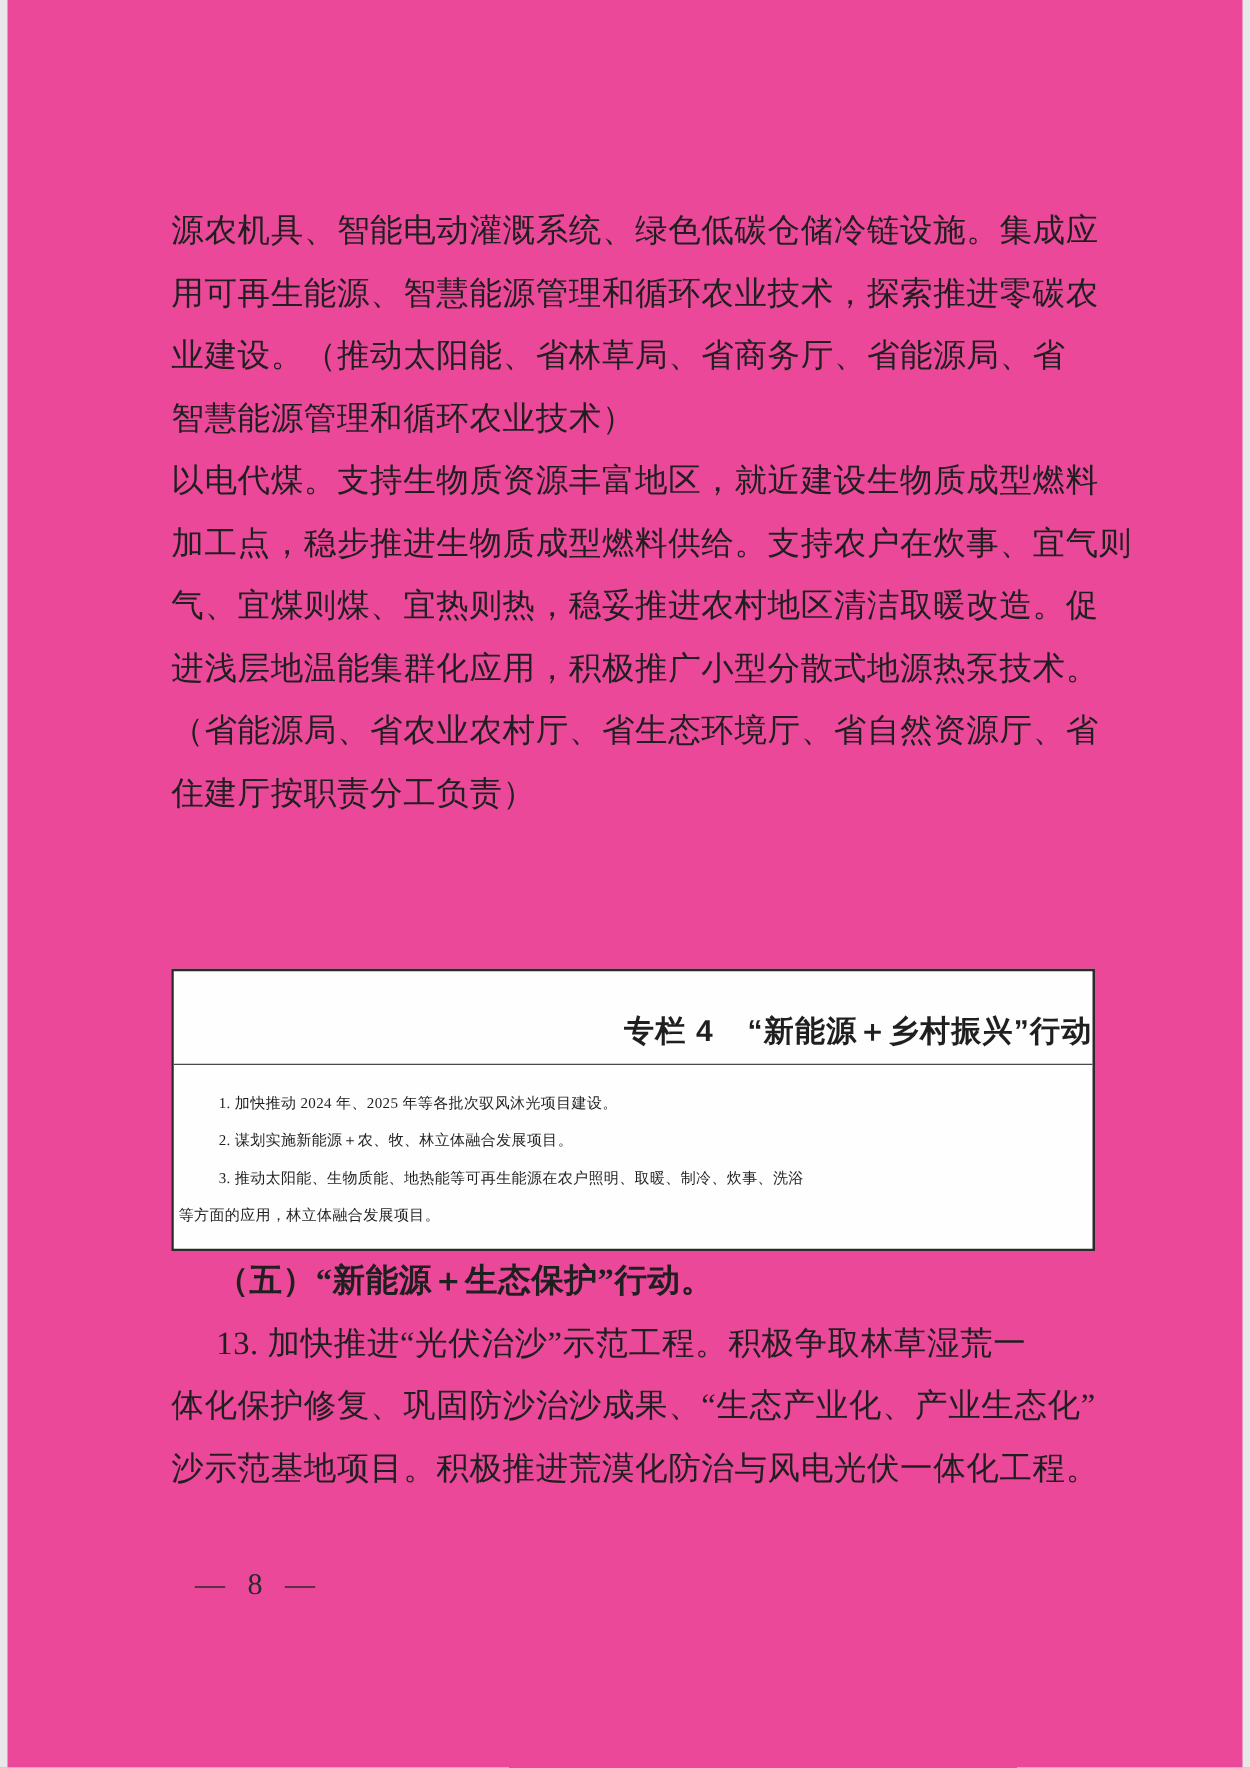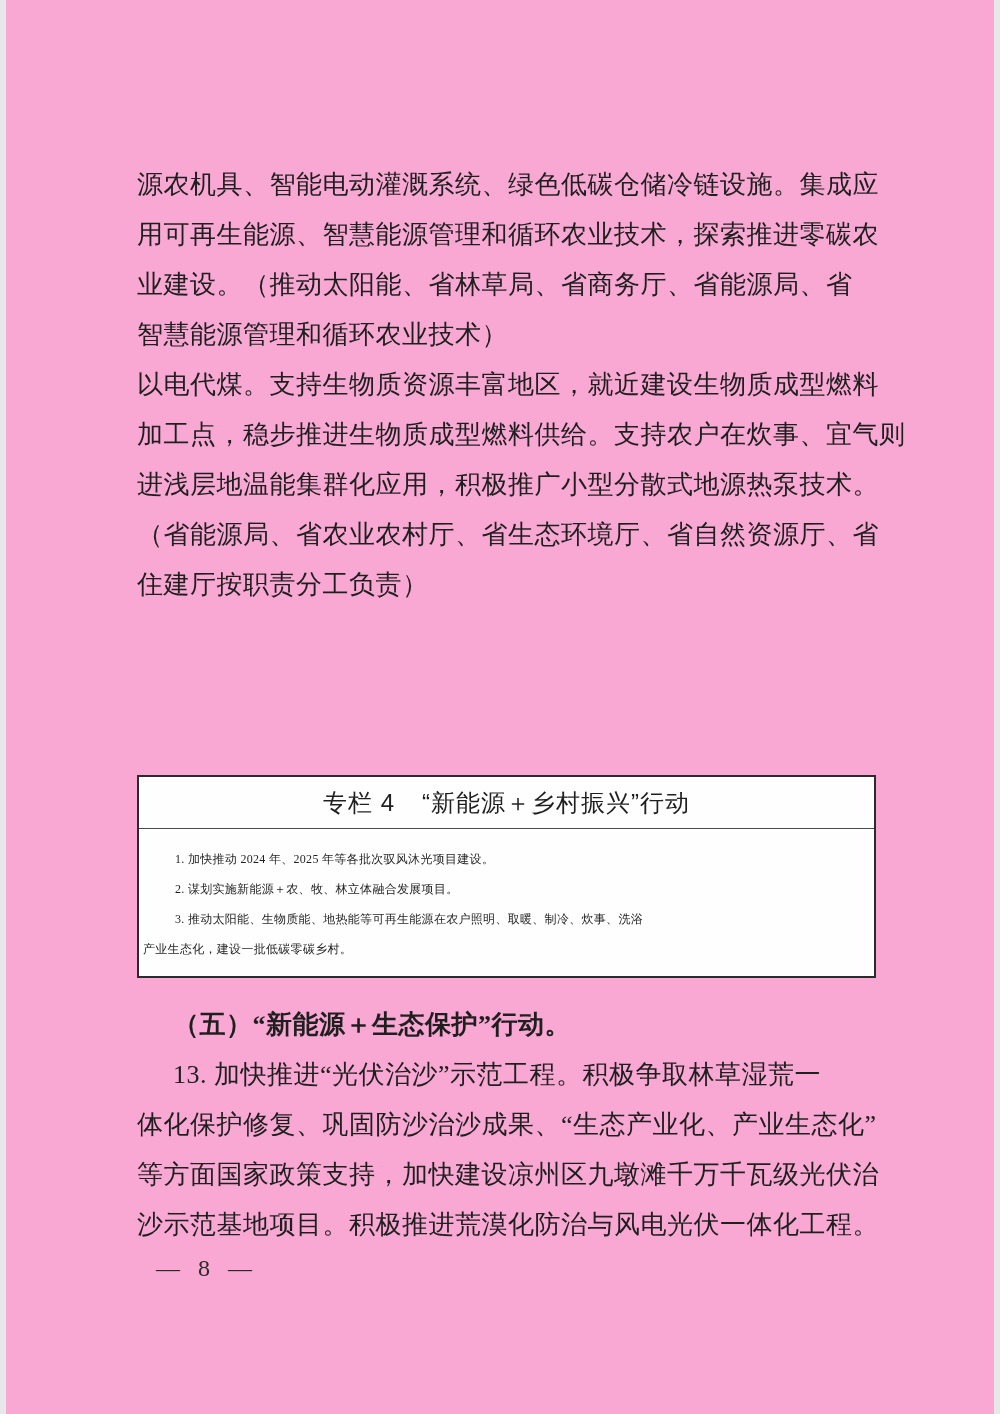"源农机具、智能电动灌溉系统、绿色低碳仓储冷链设施。集成应" .page { background: #f9a8d4 -> #ec4899 }
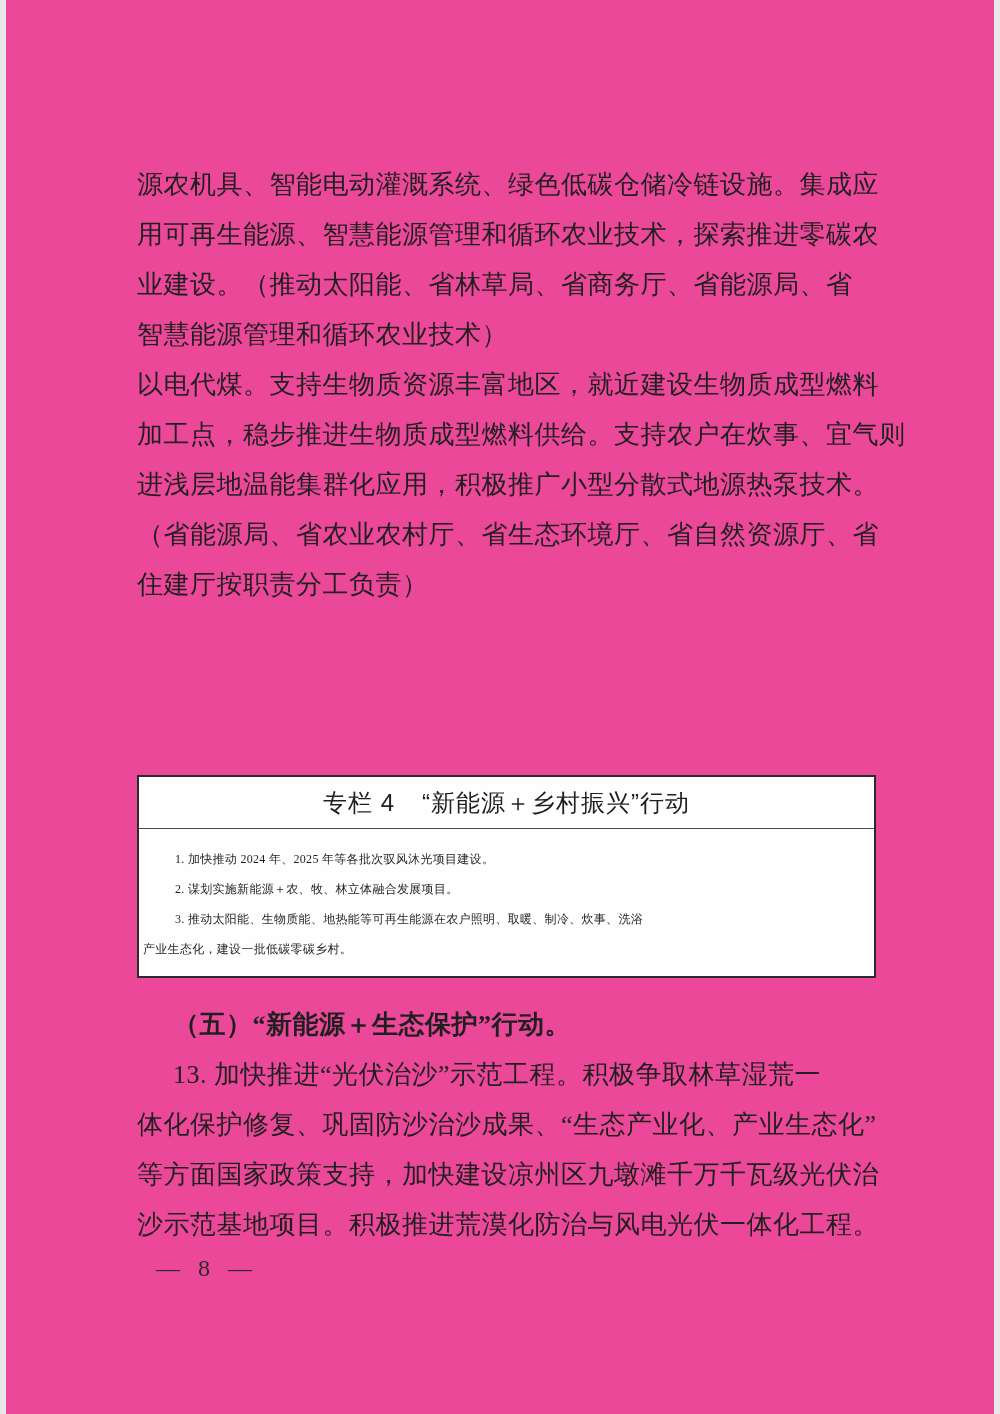"气、宜煤则煤、宜热则热，稳妥推进农村地区清洁取暖改造。促" div.line { html: none -> <div>气、宜煤则煤、宜热则热，稳妥推进农村地区清洁取暖改造。促</div> }
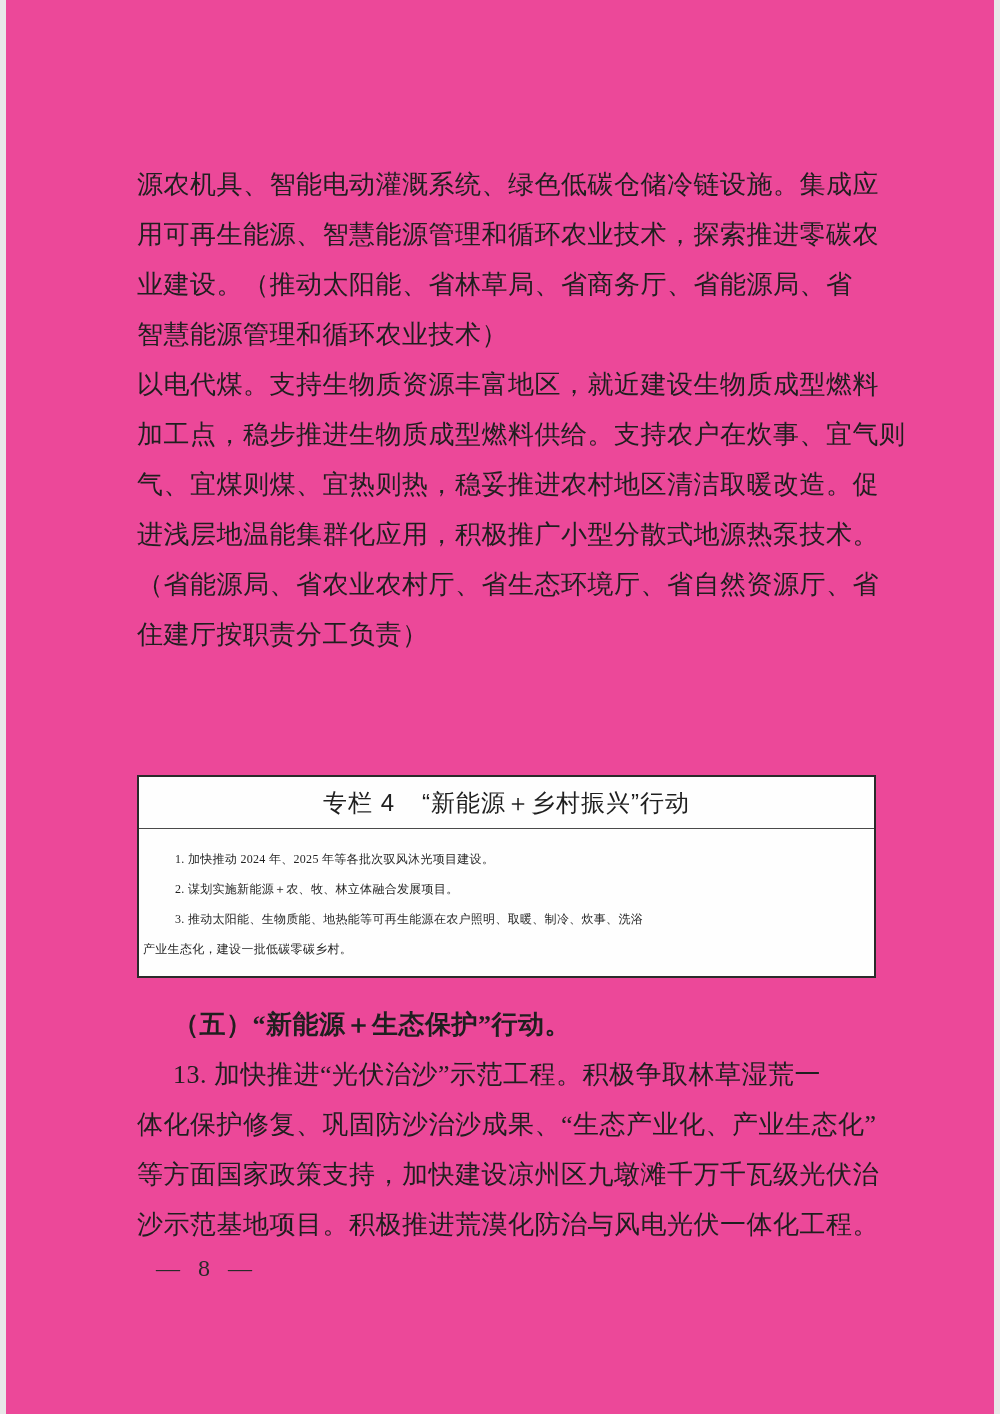"专栏 4 “新能源＋乡村振兴”行动" .column-box-header { font-weight: 400 -> 700; margin-top: none -> 23px; text-align: center -> right }
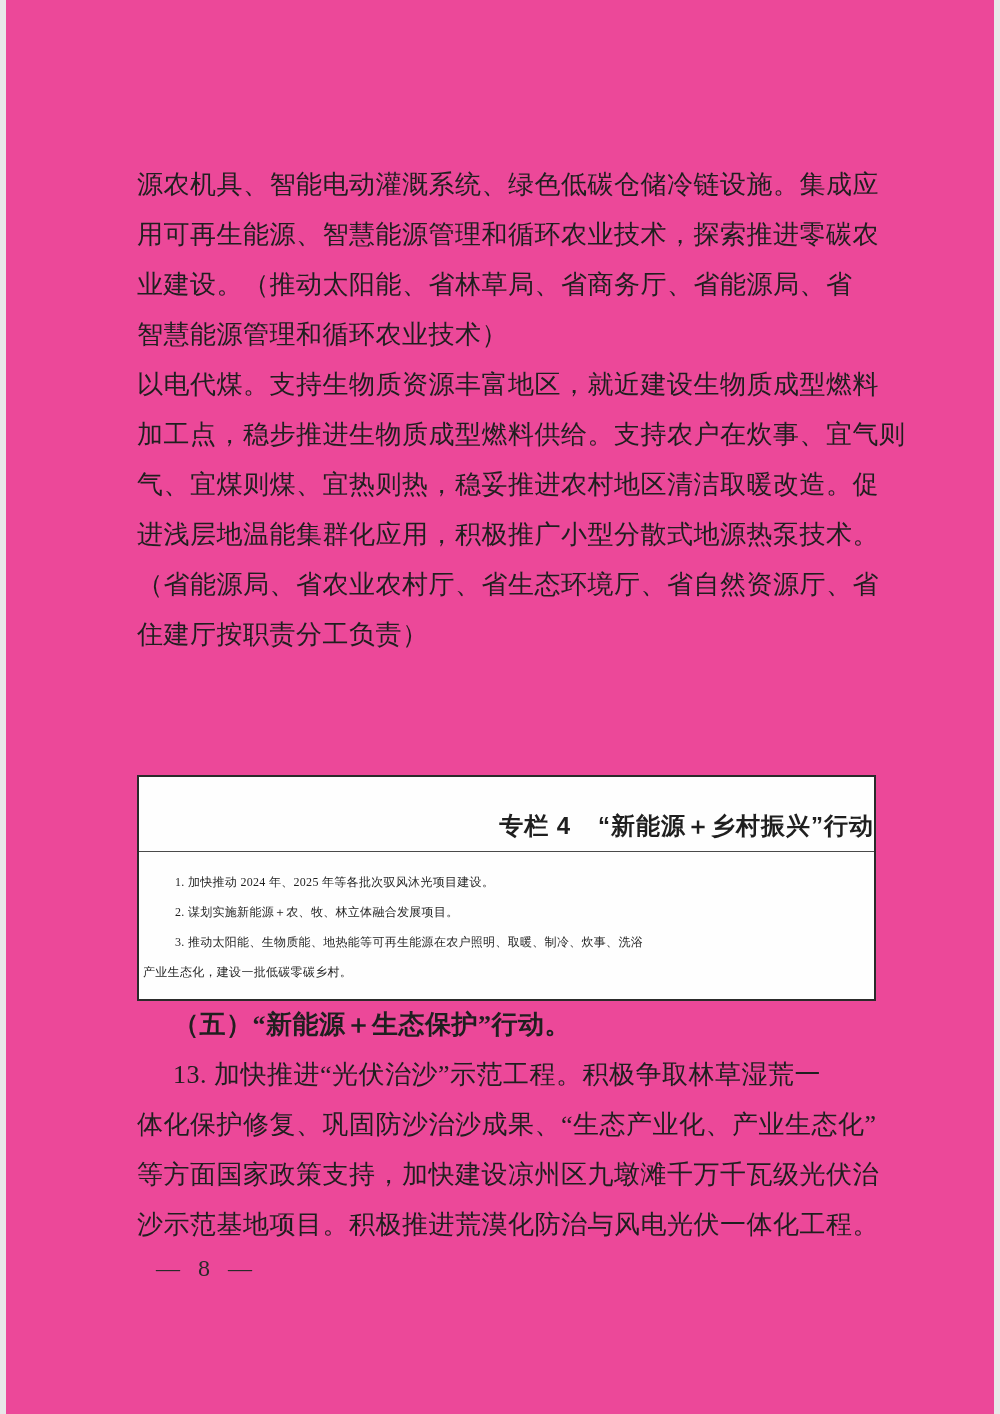"产业生态化，建设一批低碳零碳乡村。" div.box-line { text: 产业生态化，建设一批低碳零碳乡村 -> 等方面的应用，林立体融合发展项目 }
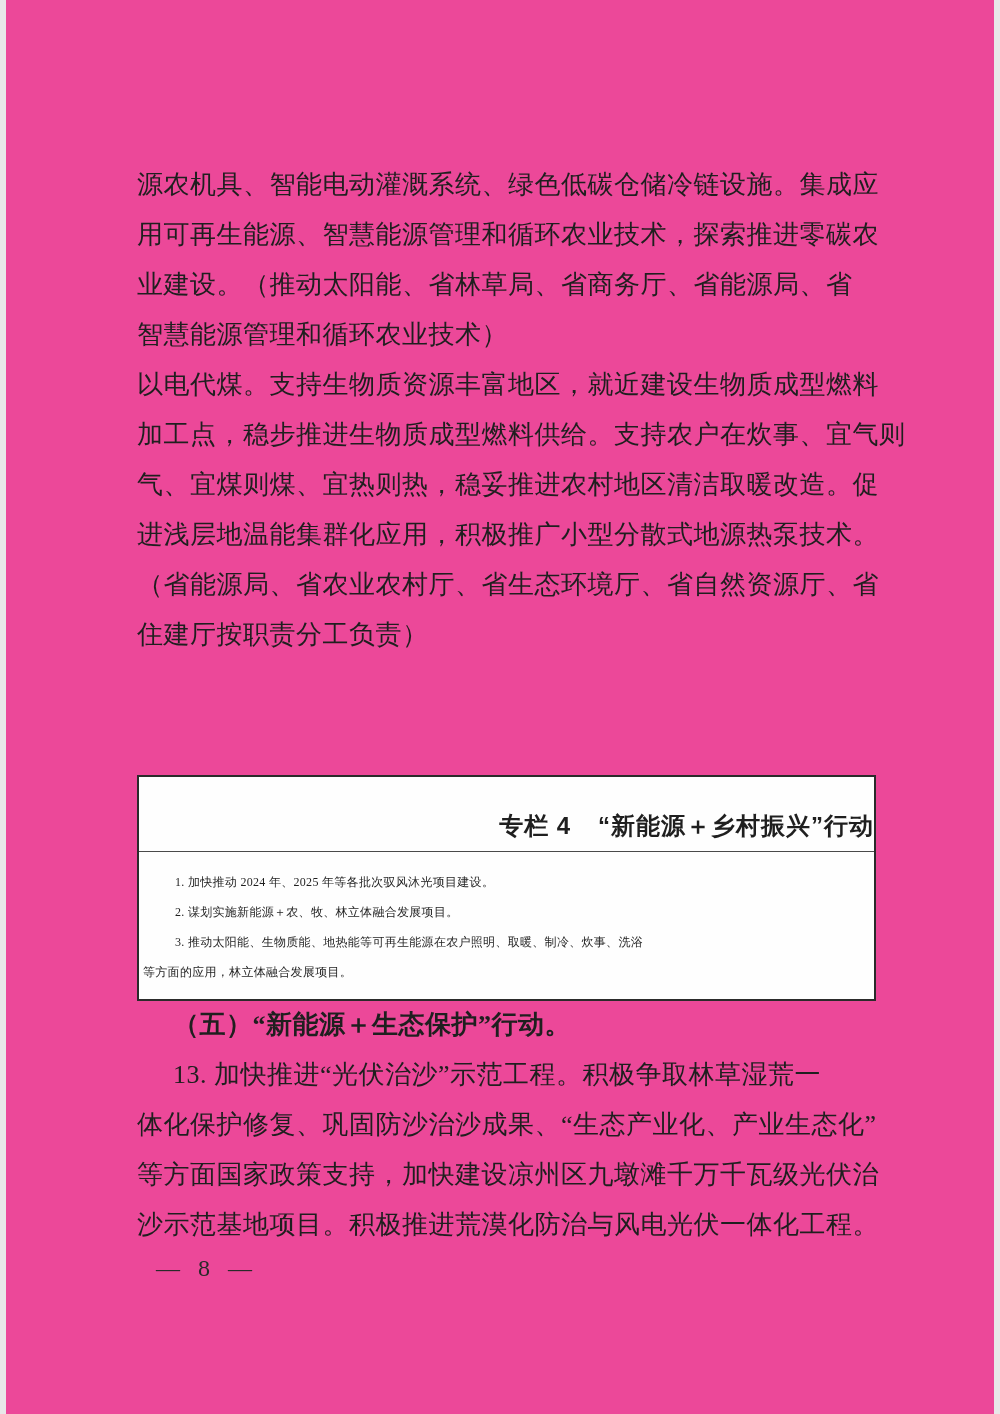"等方面国家政策支持，加快建设凉州区九墩滩千万千瓦级光伏治" div.line { html: <div>等方面国家政策支持，加快建设凉州区九墩滩千万千瓦级光伏治</div> -> none }
